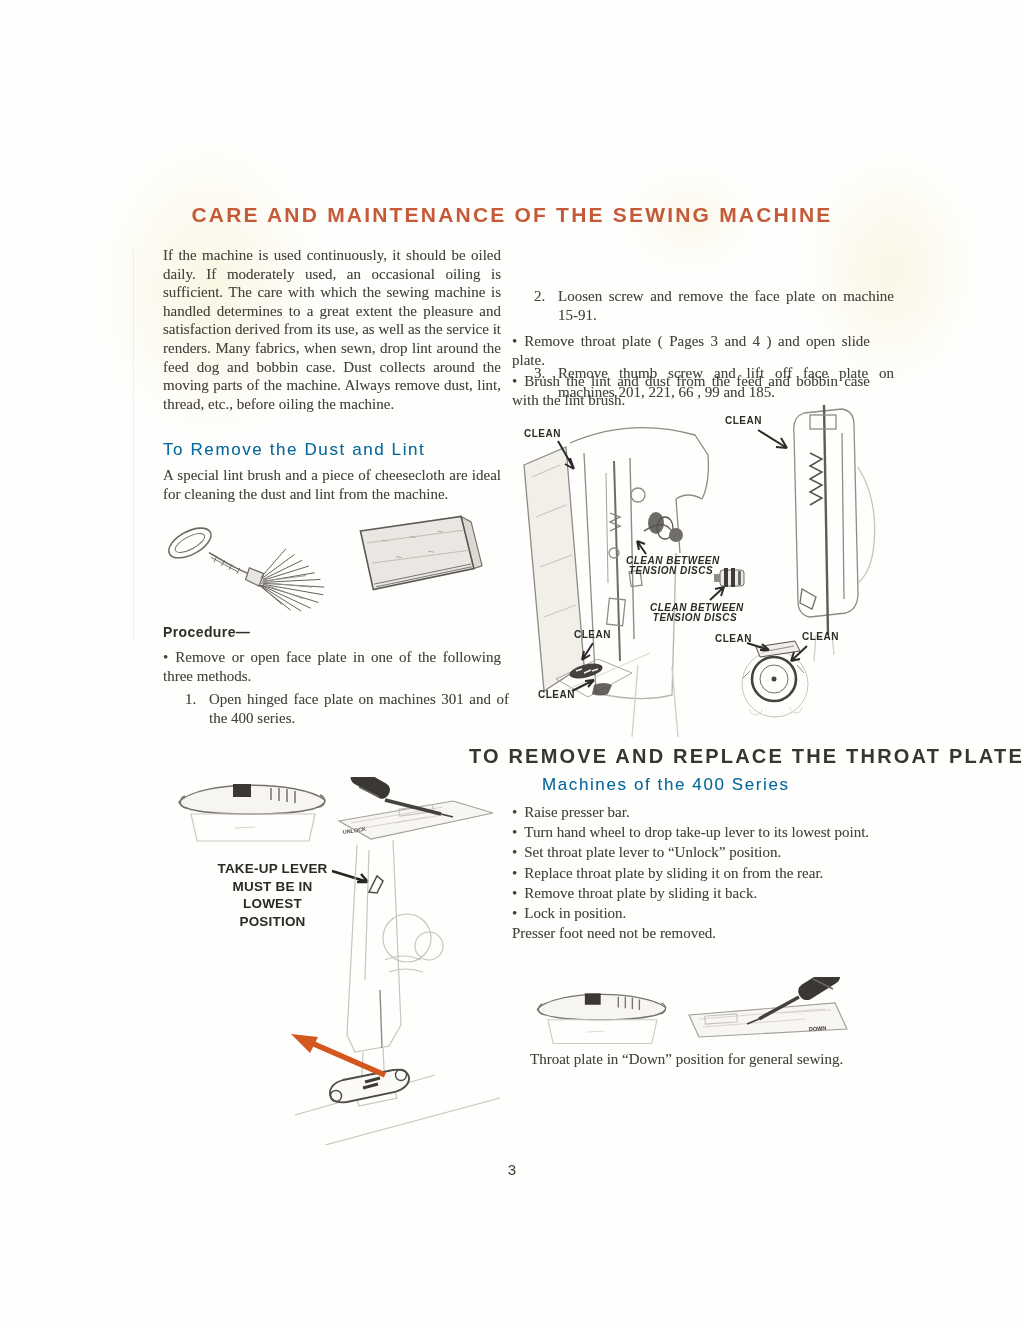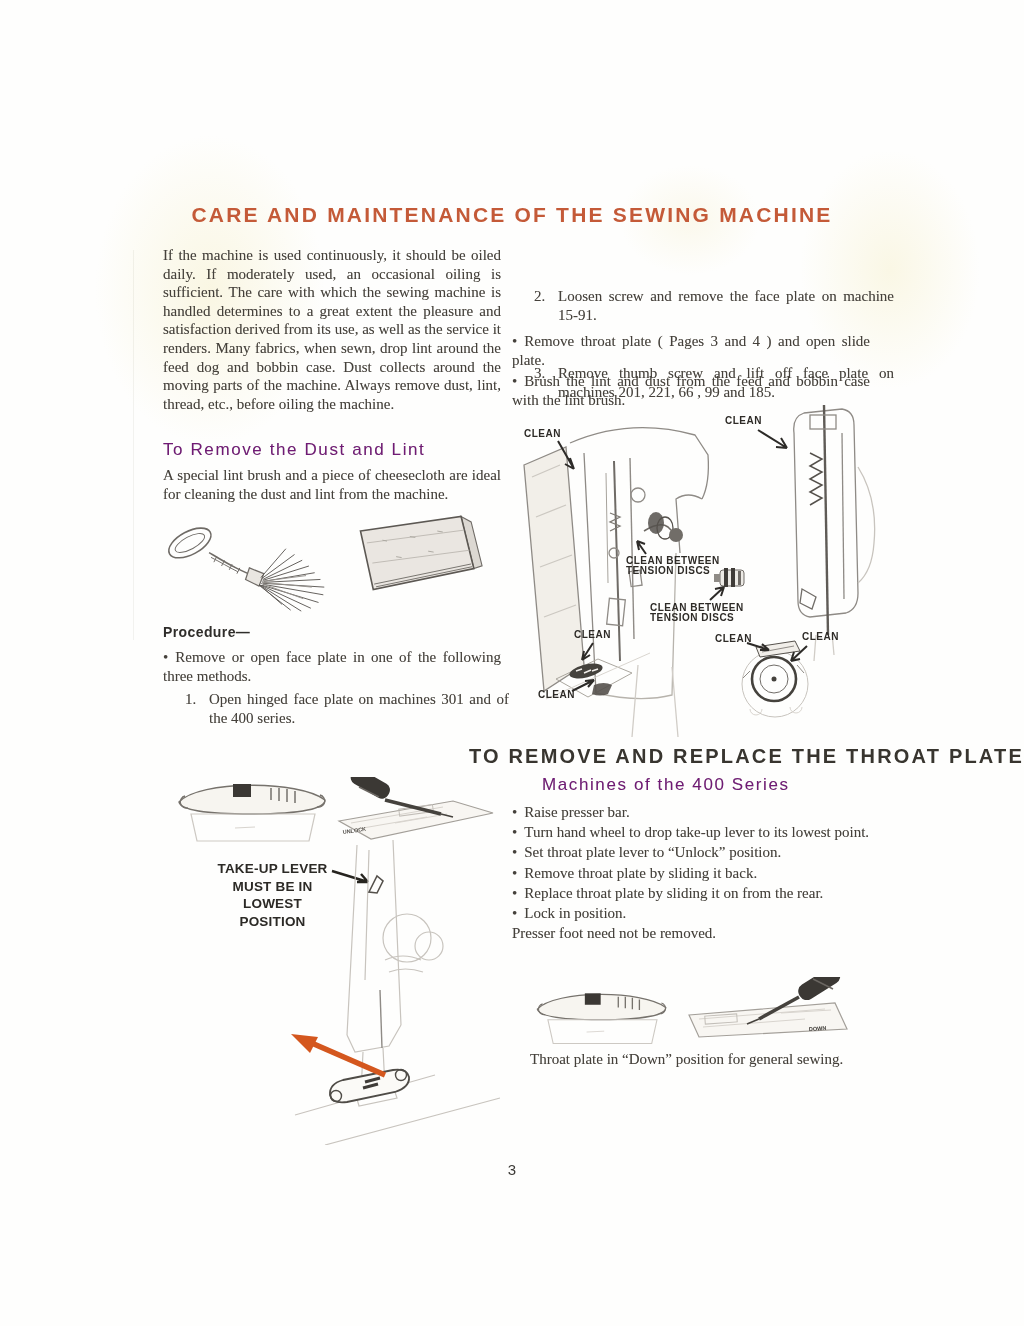"To Remove the Dust and" .subhead { color: #701a75 -> #0369a1 }
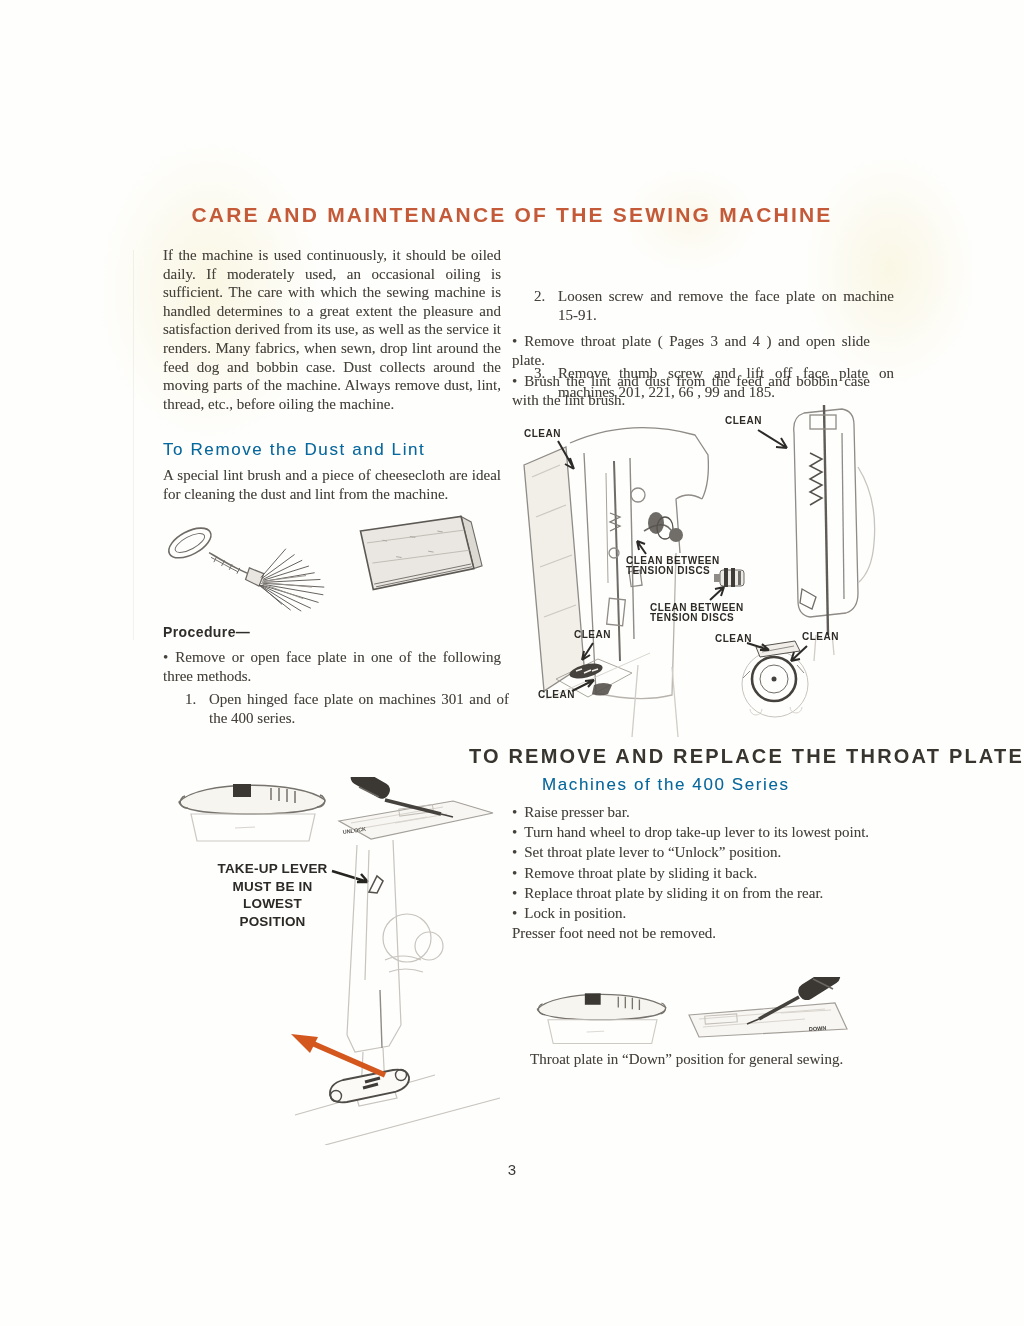"CLEAN BETWEEN" .clean-label.two { font-style: none -> italic; text-align: left -> center }
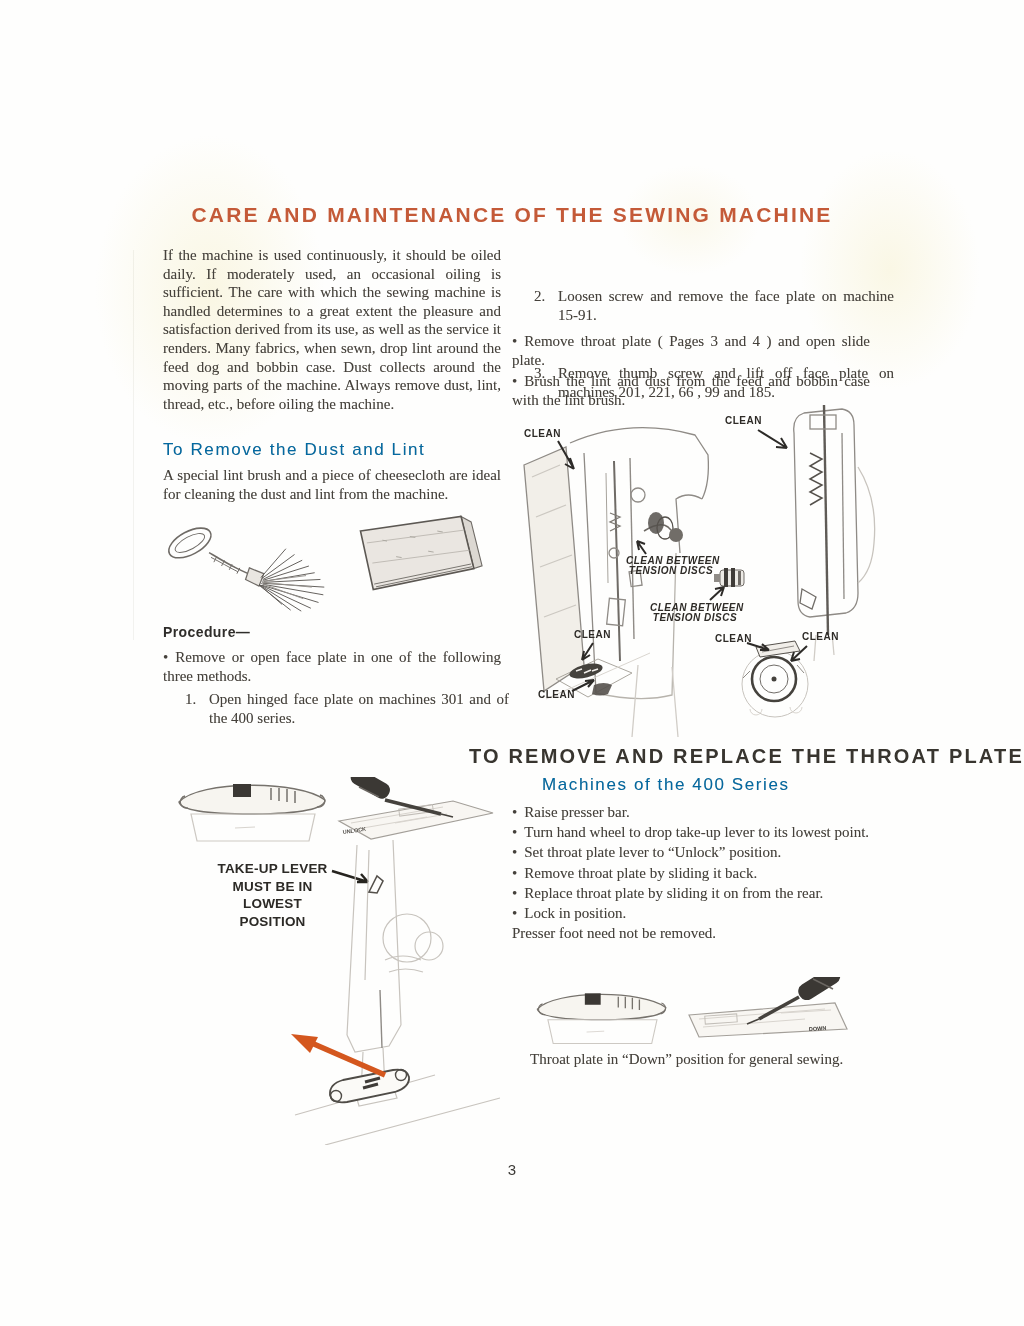"• Remove throat plate by" div.bullet { order: before "• Replace throat plate by" -> after "• Replace throat plate by" }
